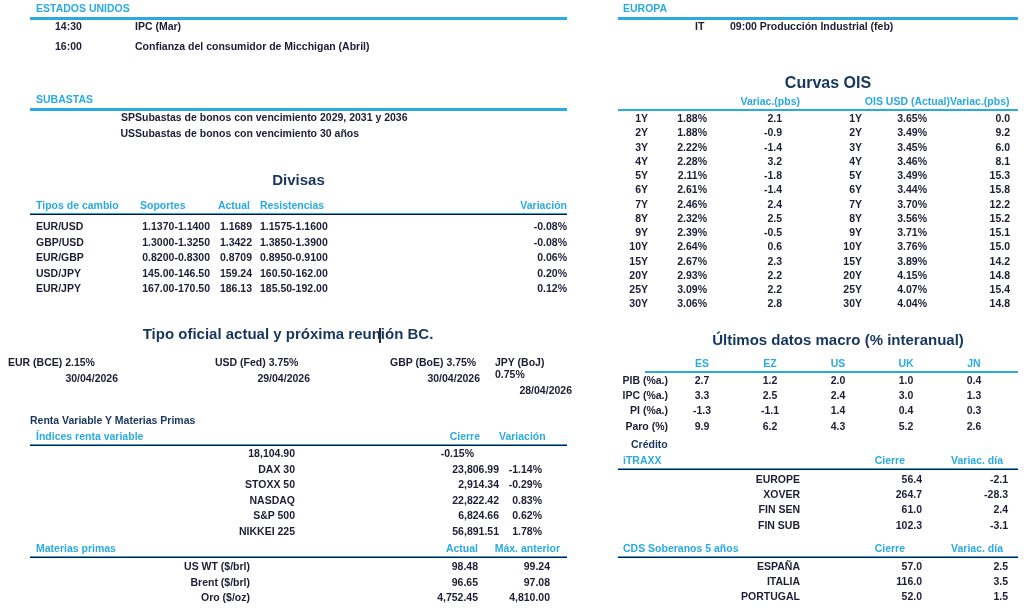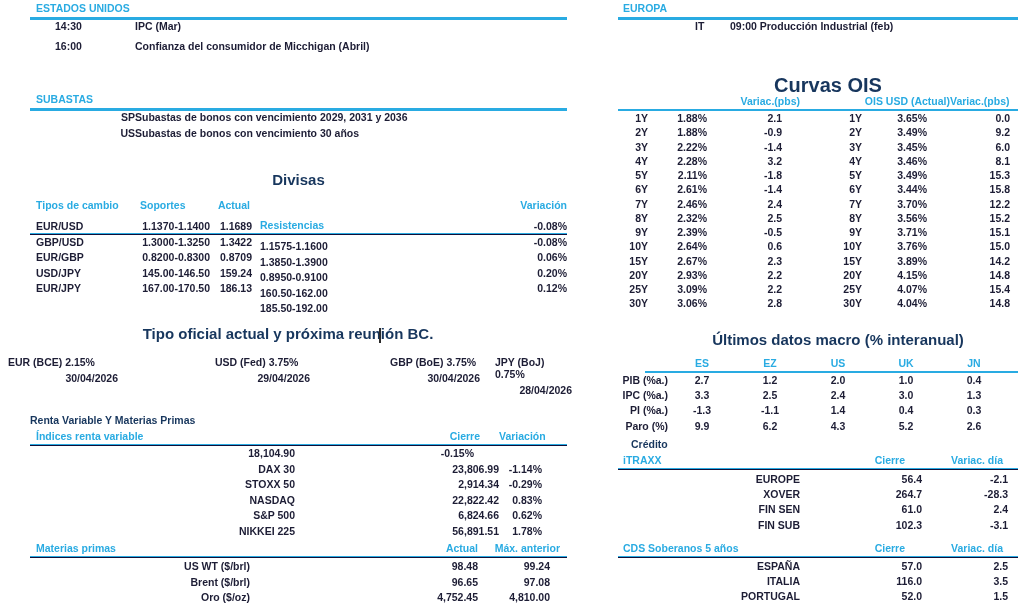"Curvas OIS" div.title { font-size: 20px -> 16px }
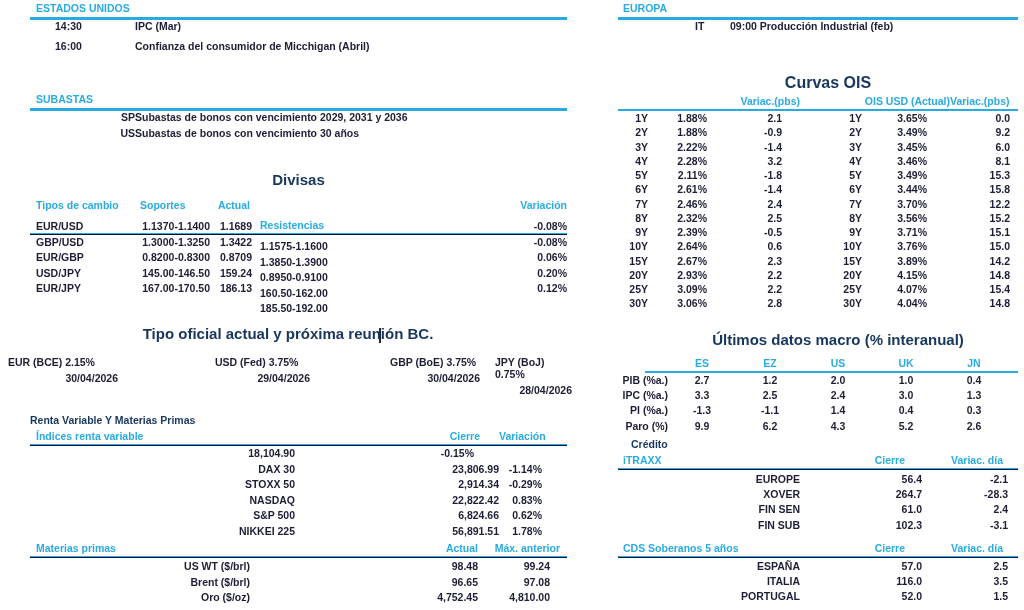"Resistencias" .pl8 { margin-top: 20px -> none }
